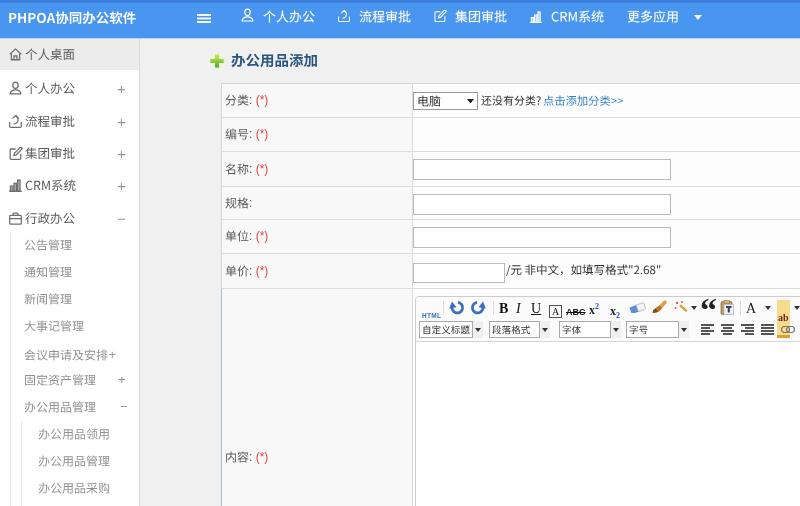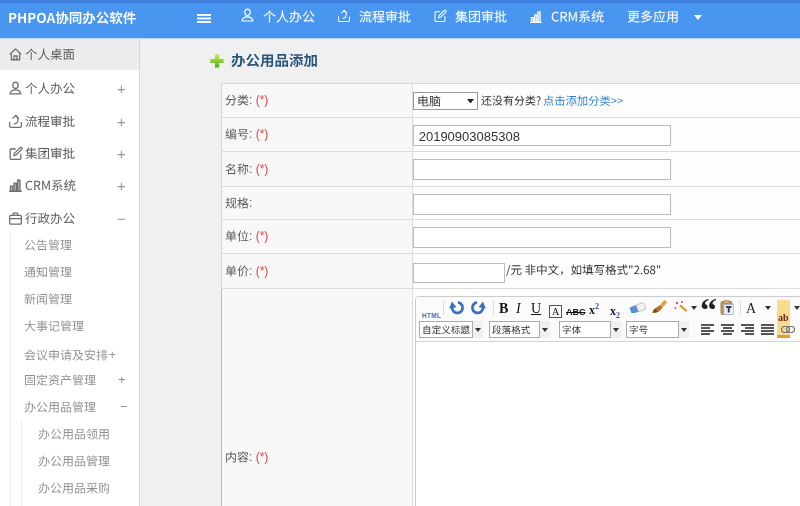"20190903085308" div.ab { html: <div><span>20190903085308</span></div> -> none }
